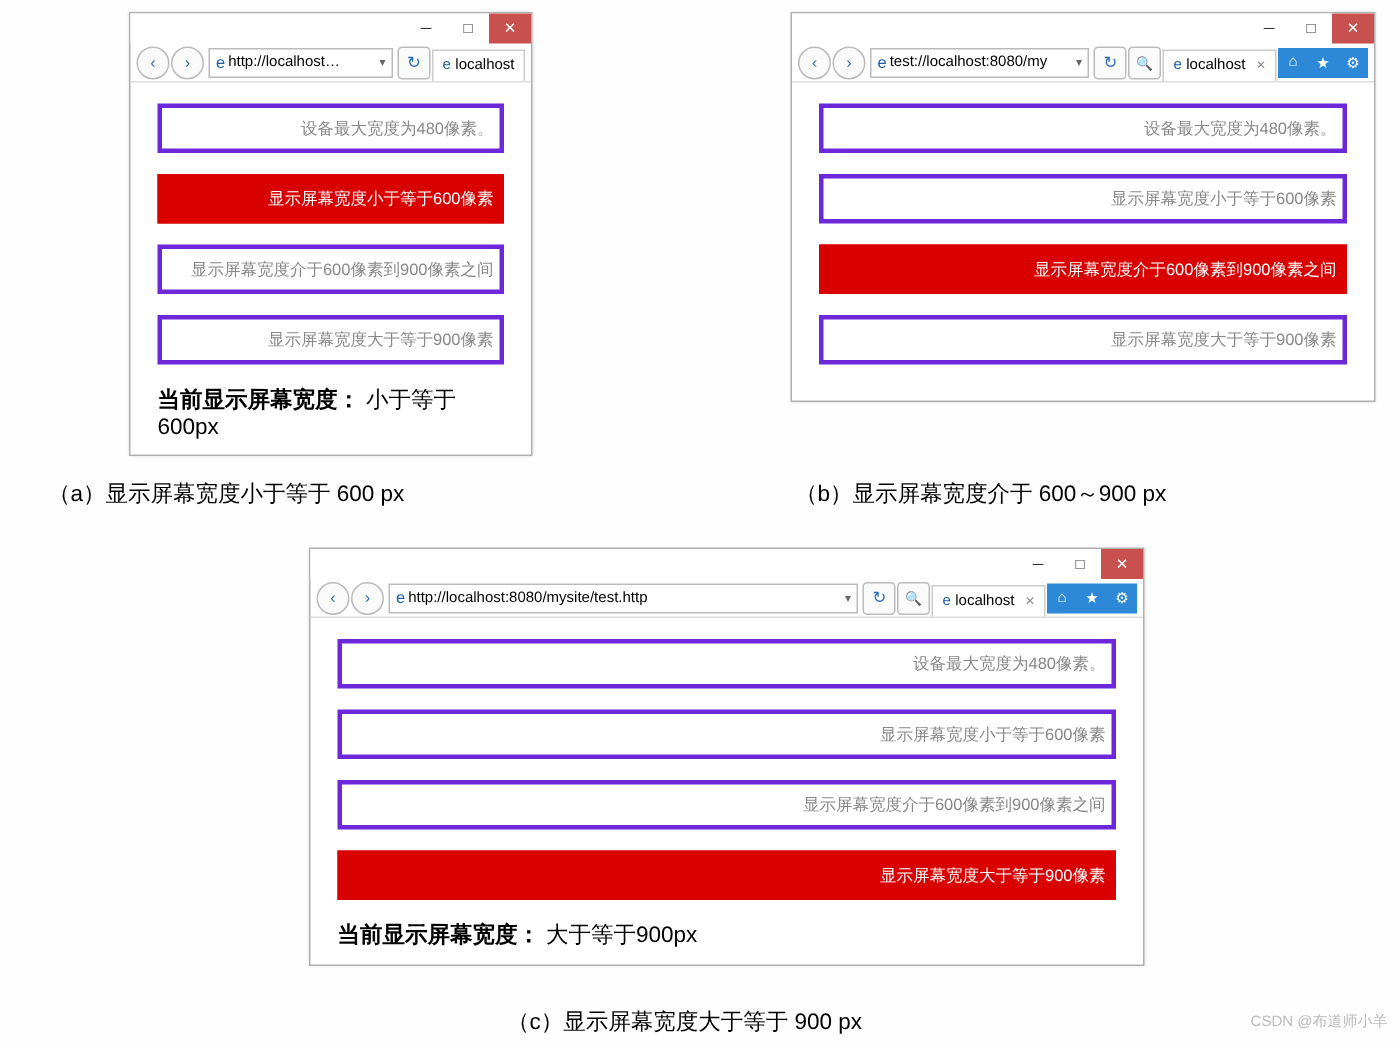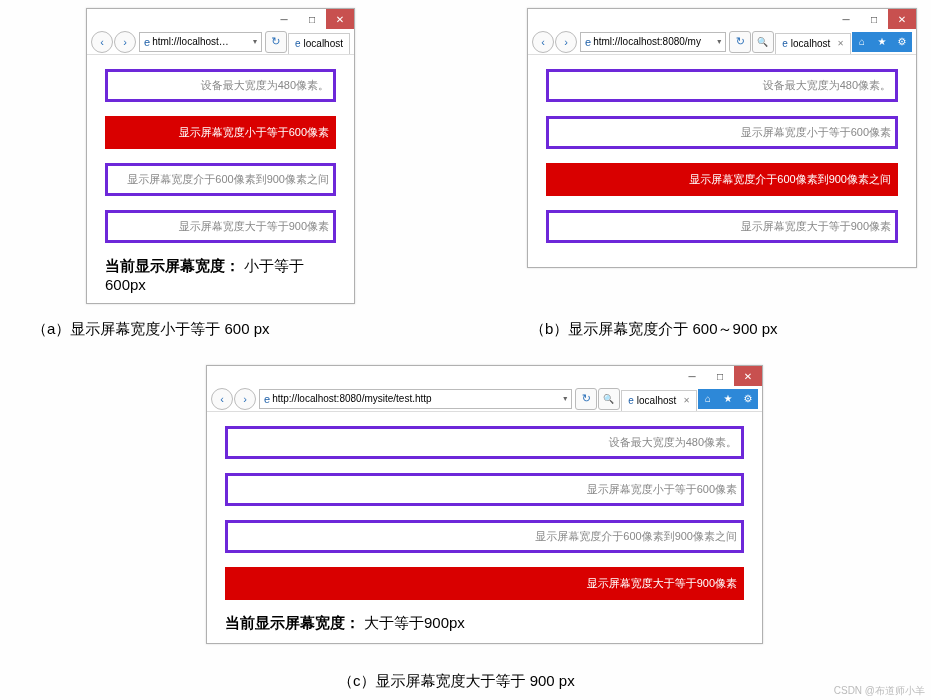"html://localhost…" span { text: html://localhost -> http://localhost }
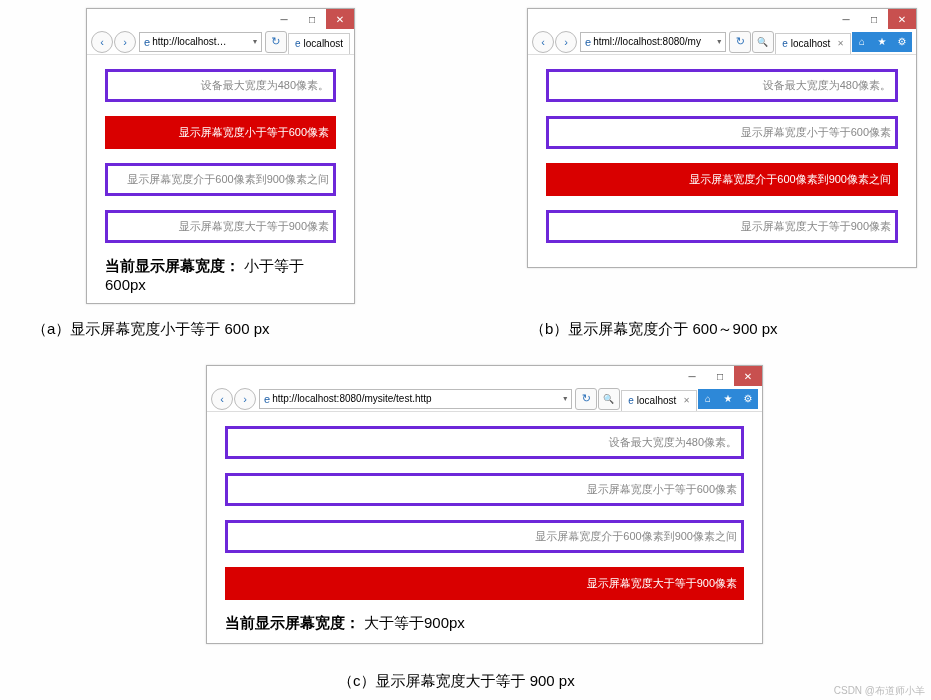"html://localhost:8080/my" span { text: html://localhost:8080/my -> test://localhost:8080/my }
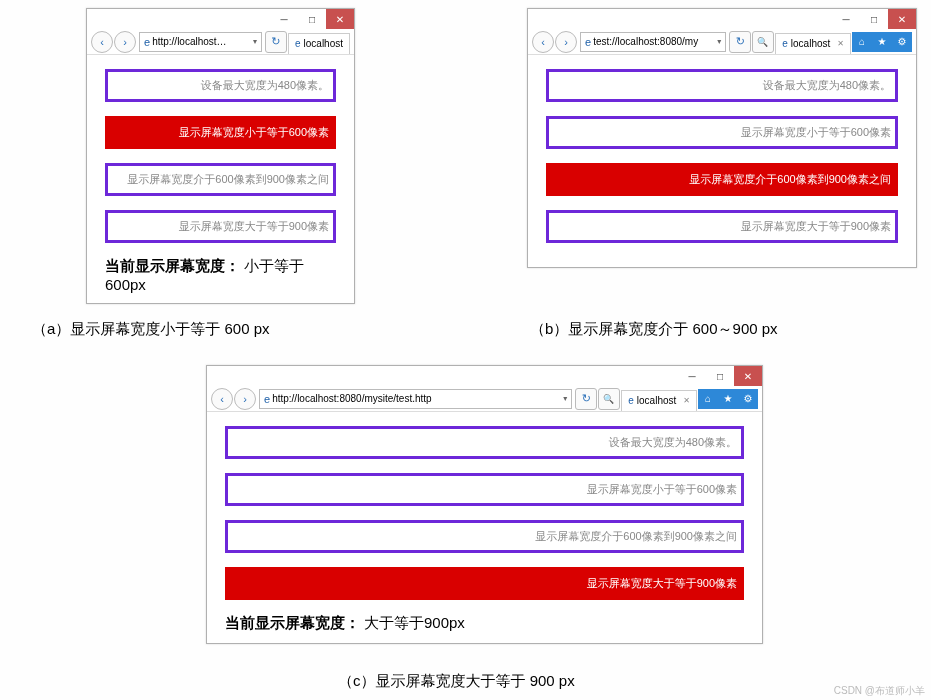"CSDN @布道师小羊" .watermark { bottom: 2px -> 12px }
